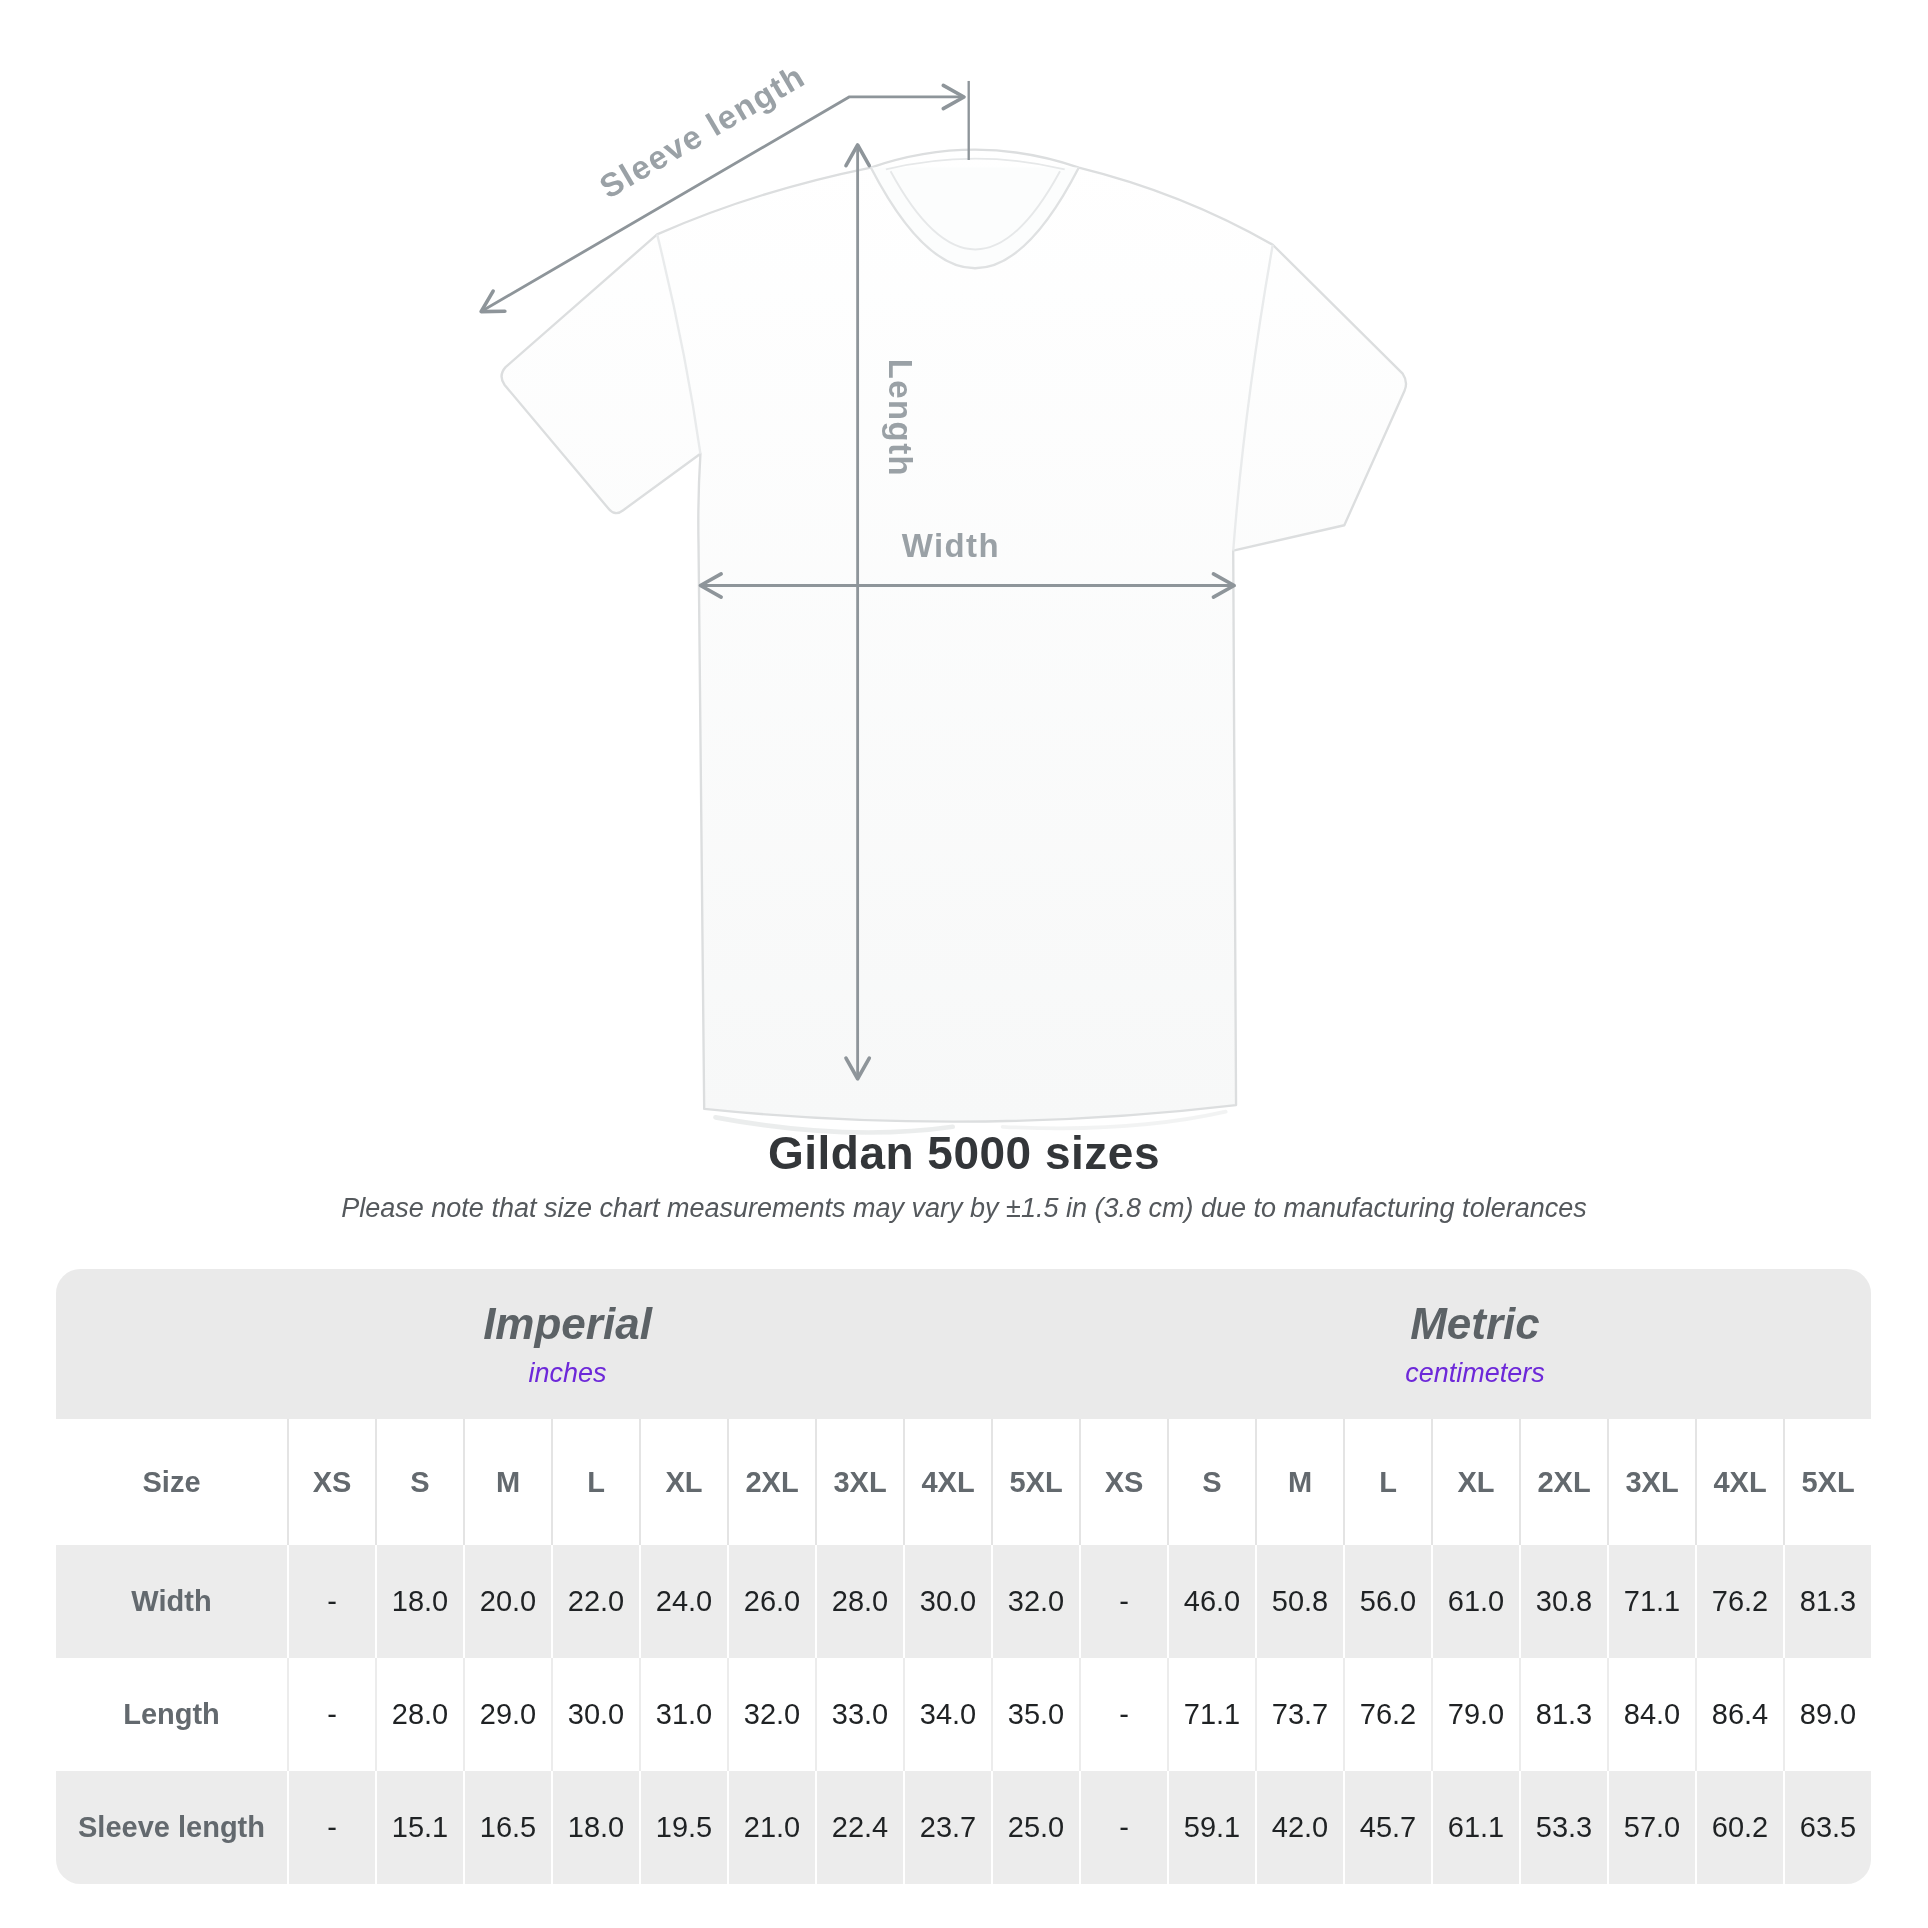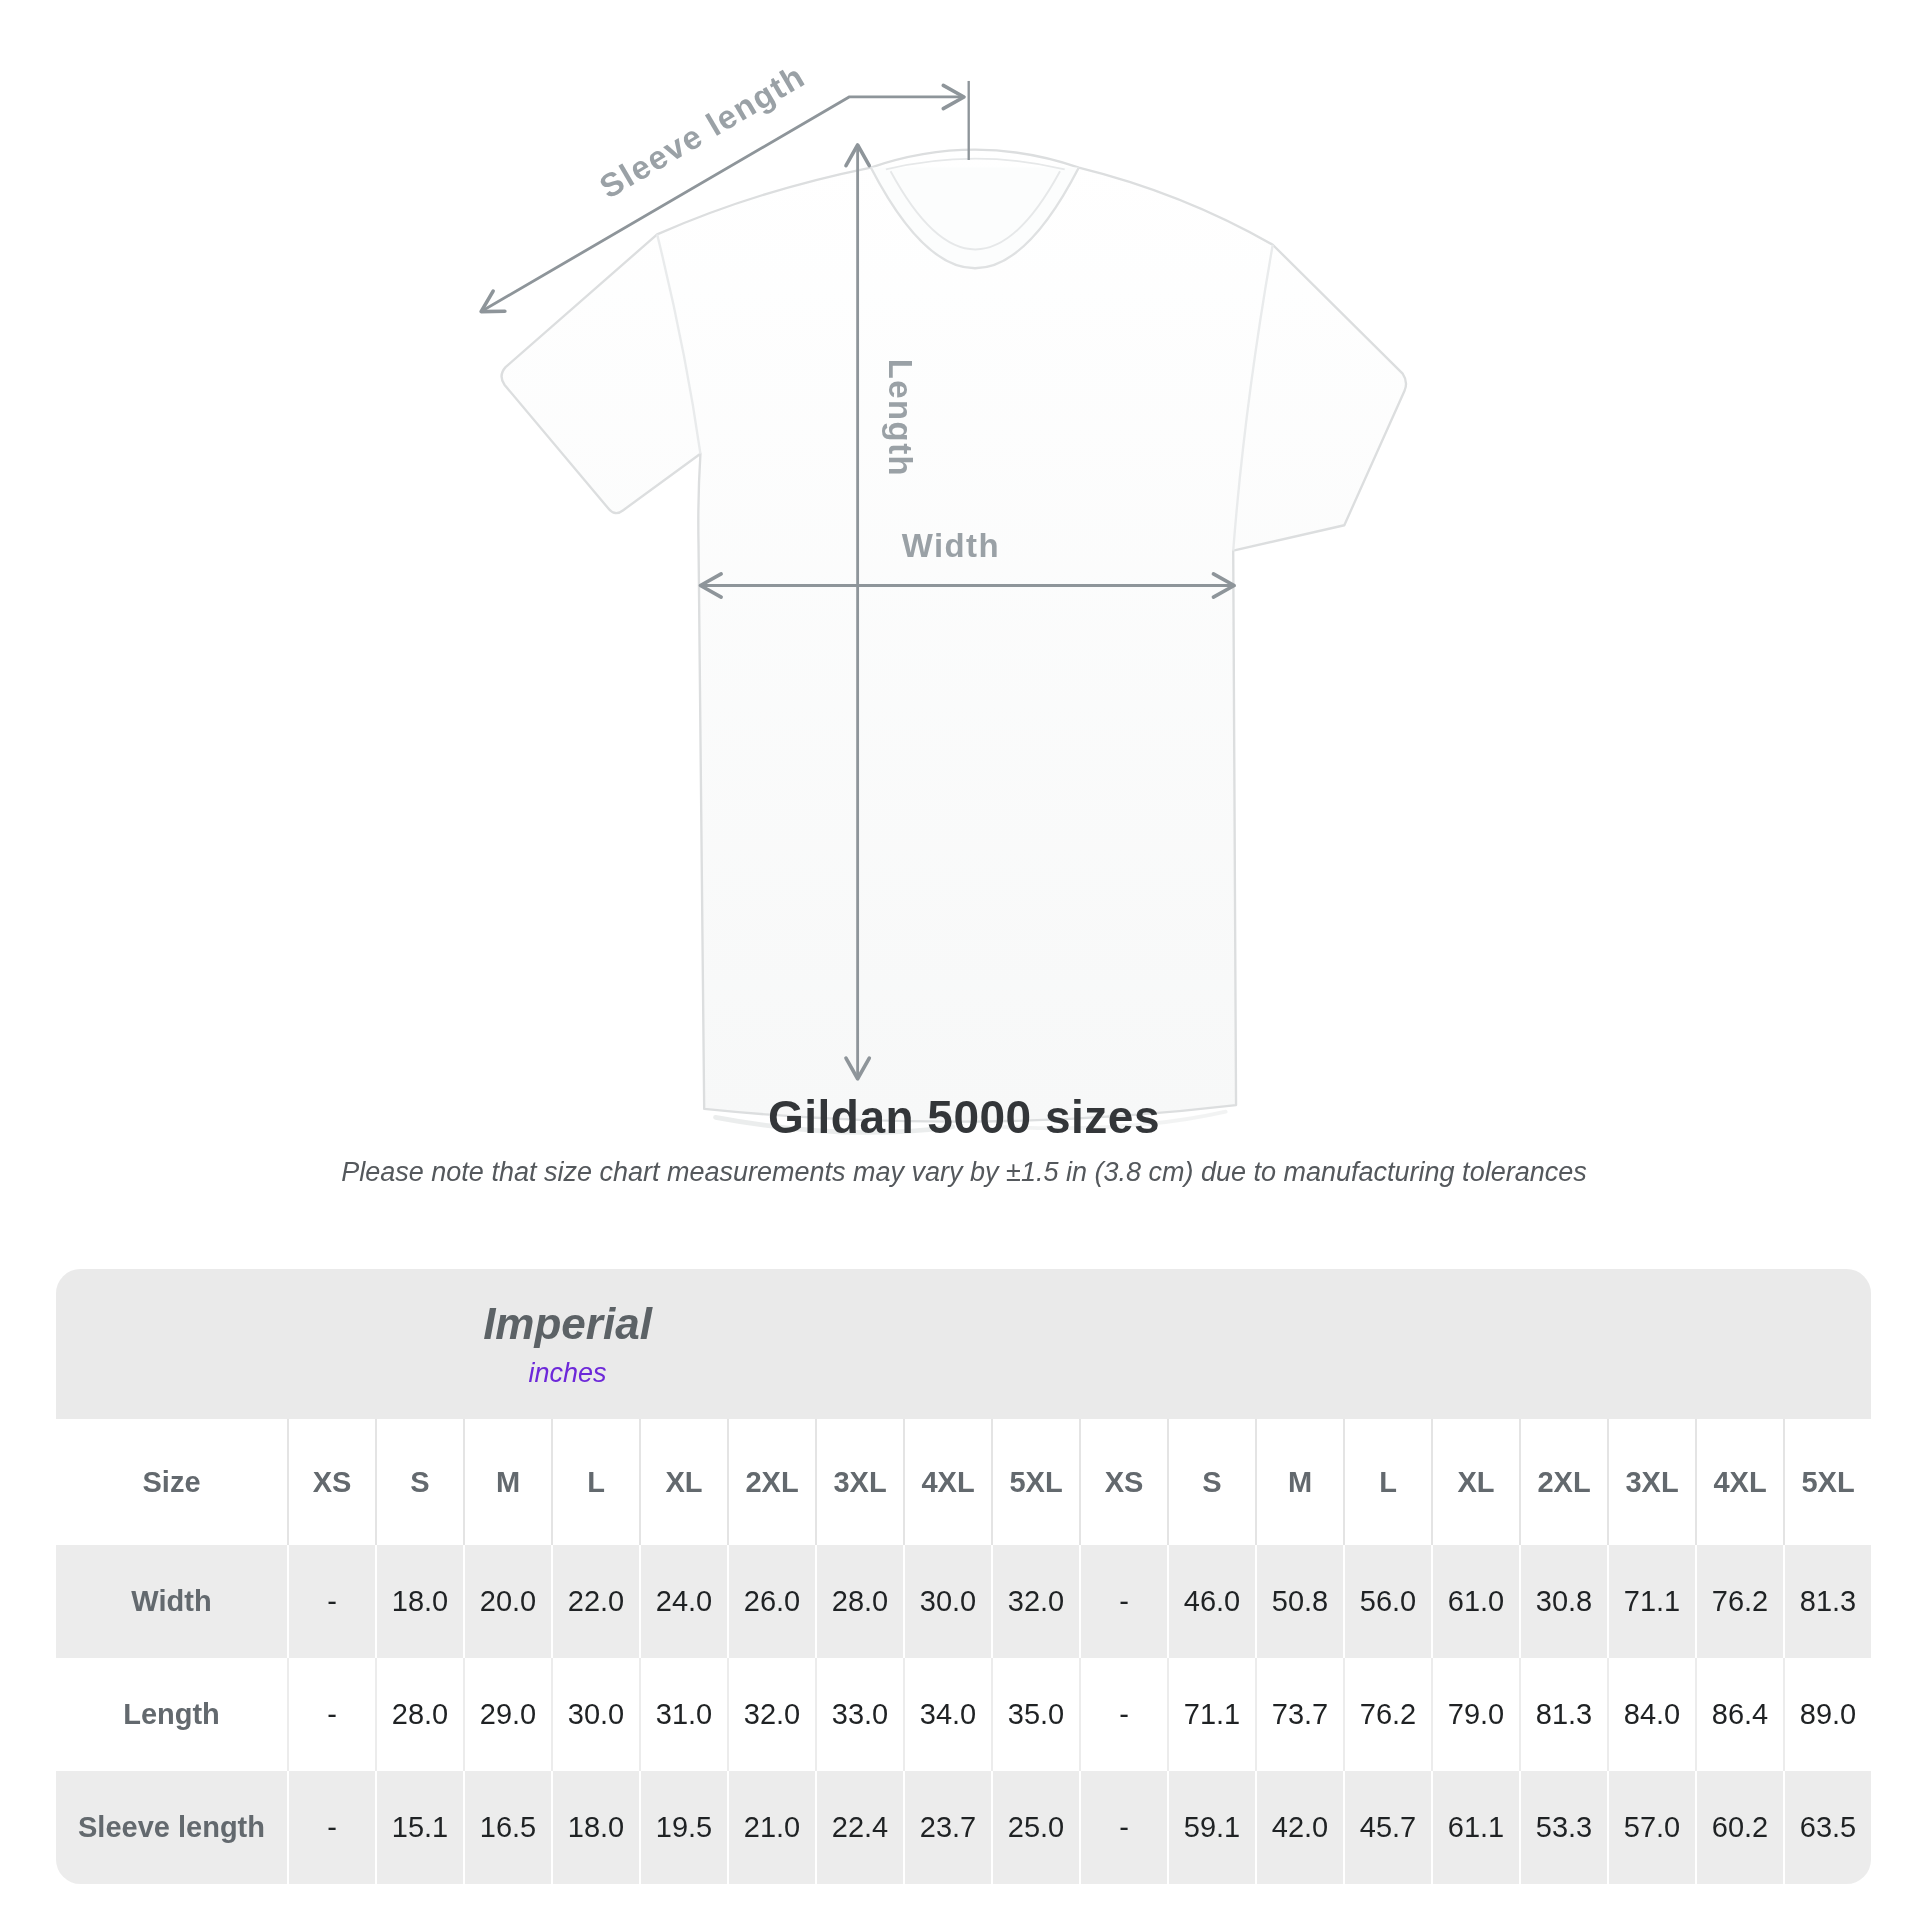"Gildan 5000 sizes" .heading { top: 1092px -> 1128px }
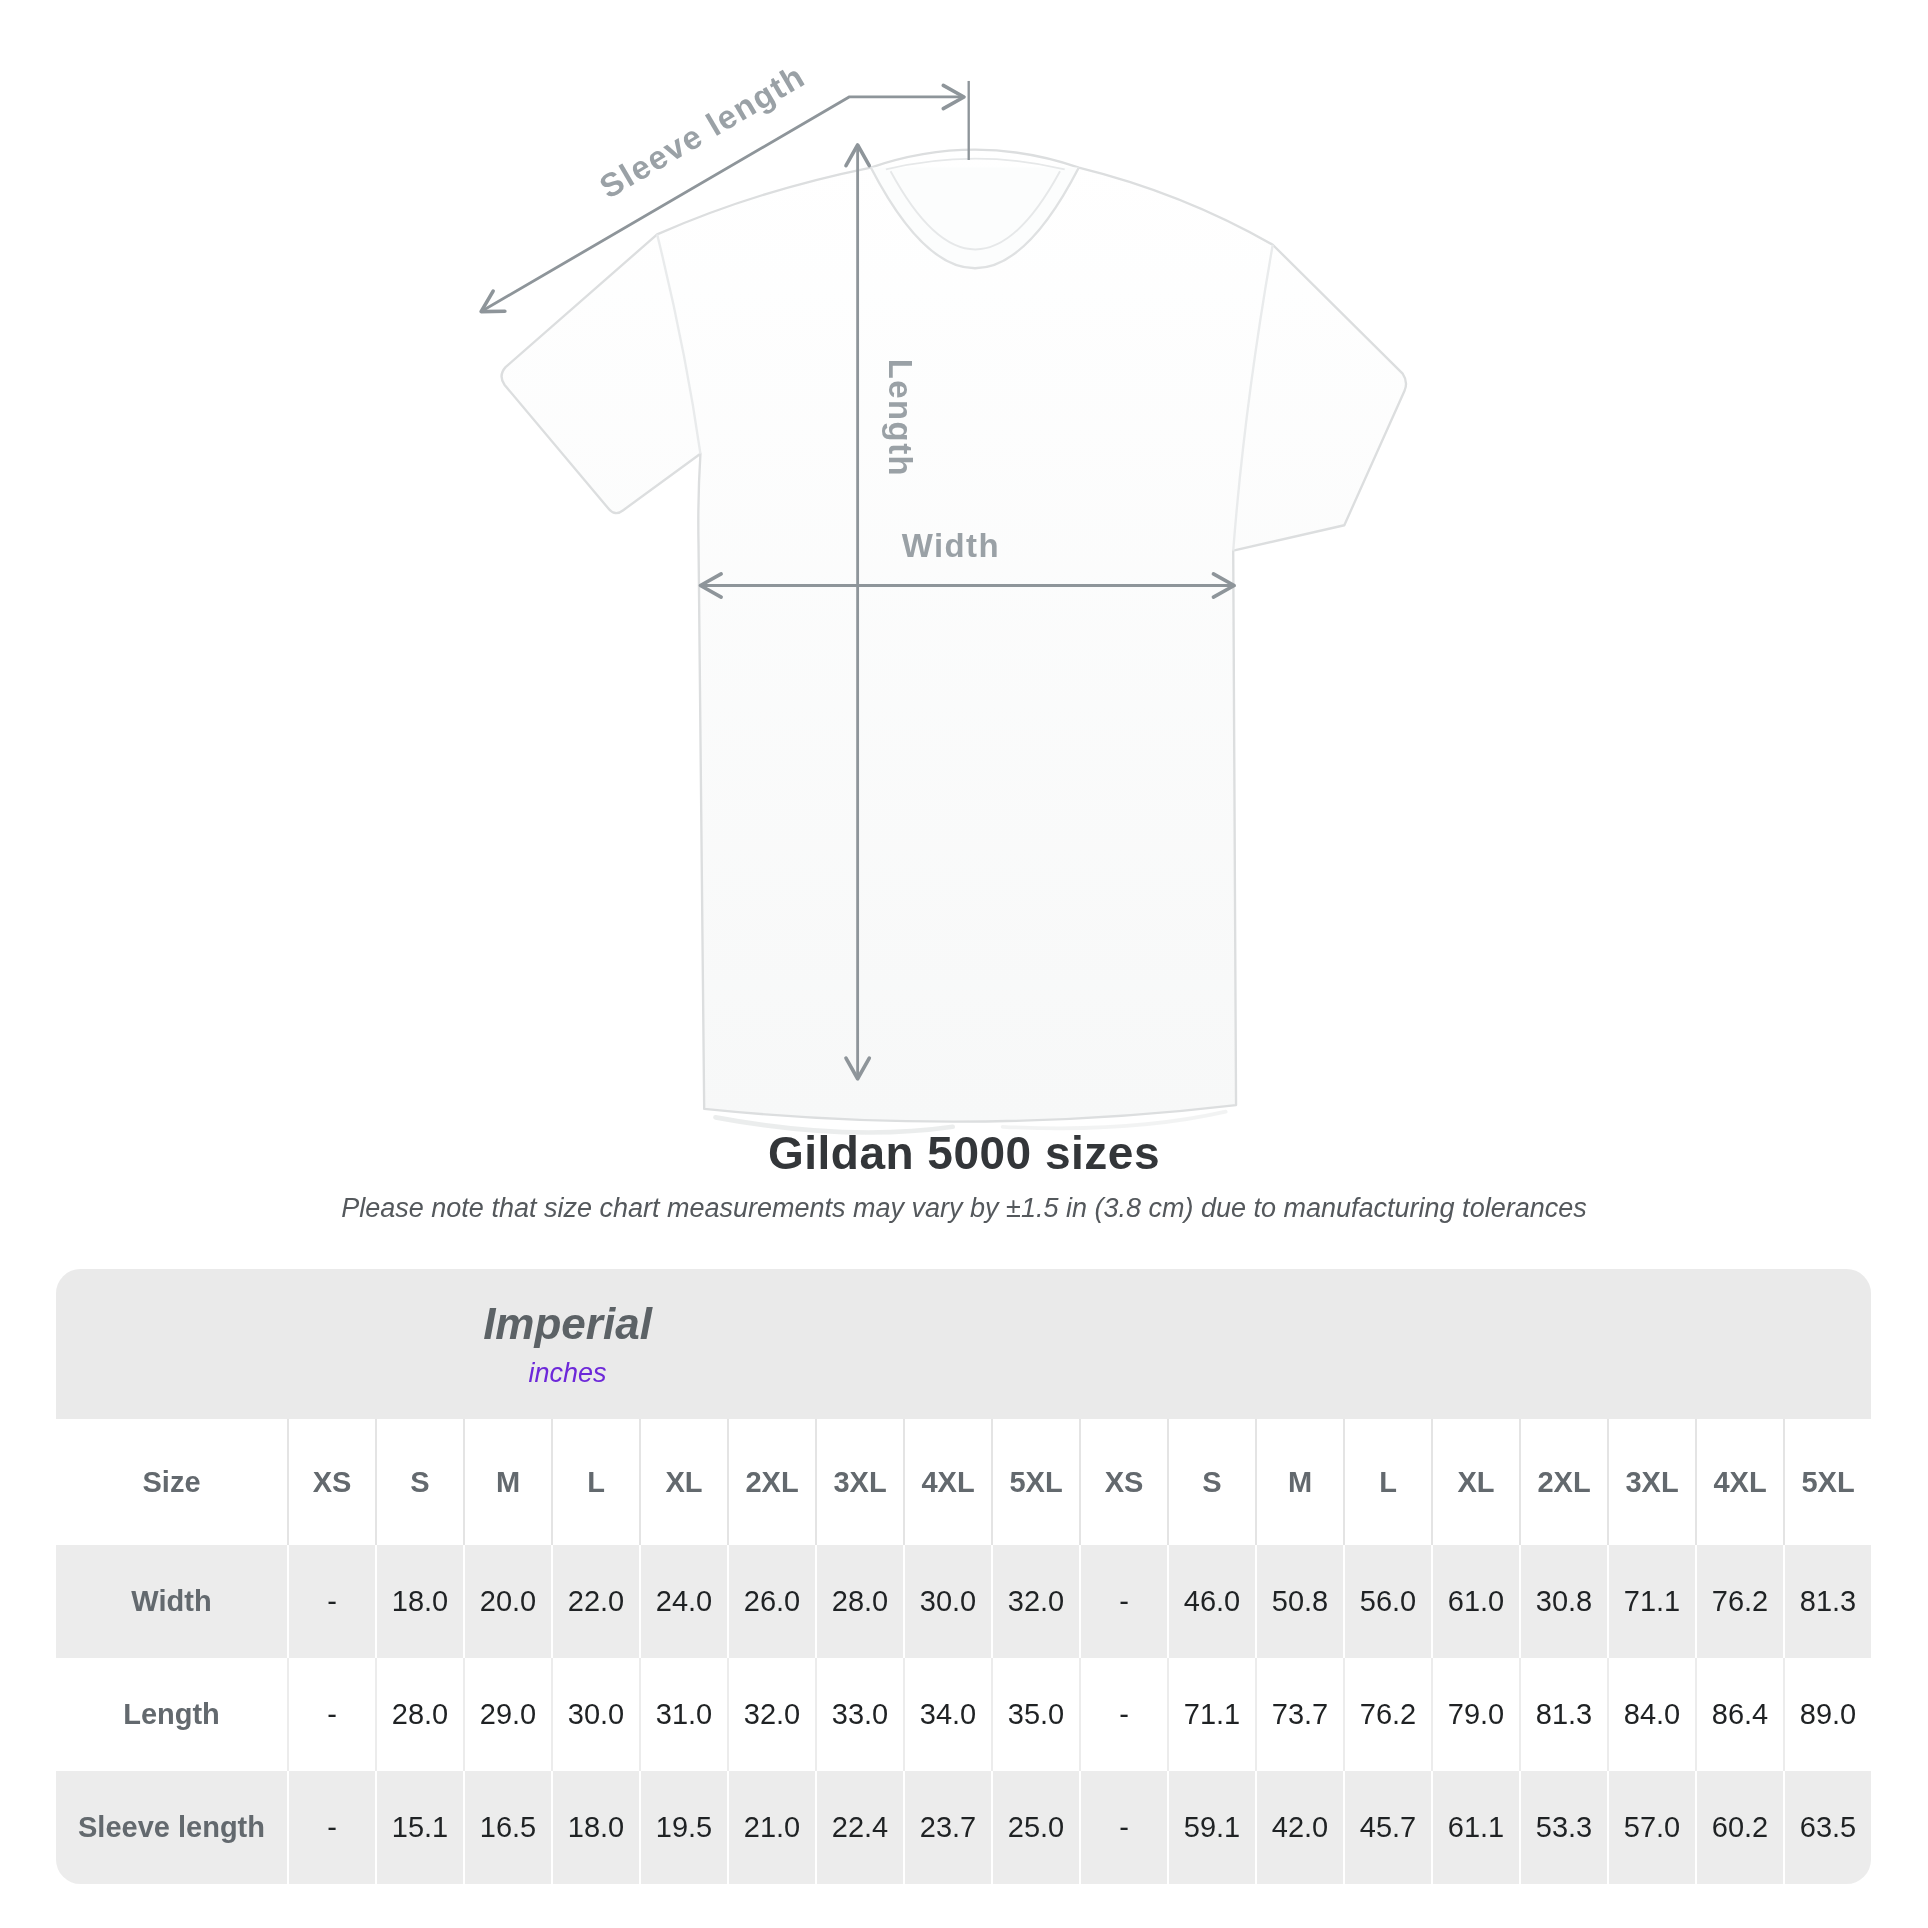"Metric" div.ugroup { html: none -> <div> <div>Metric</div> <div>centimeters</div> </div> }
